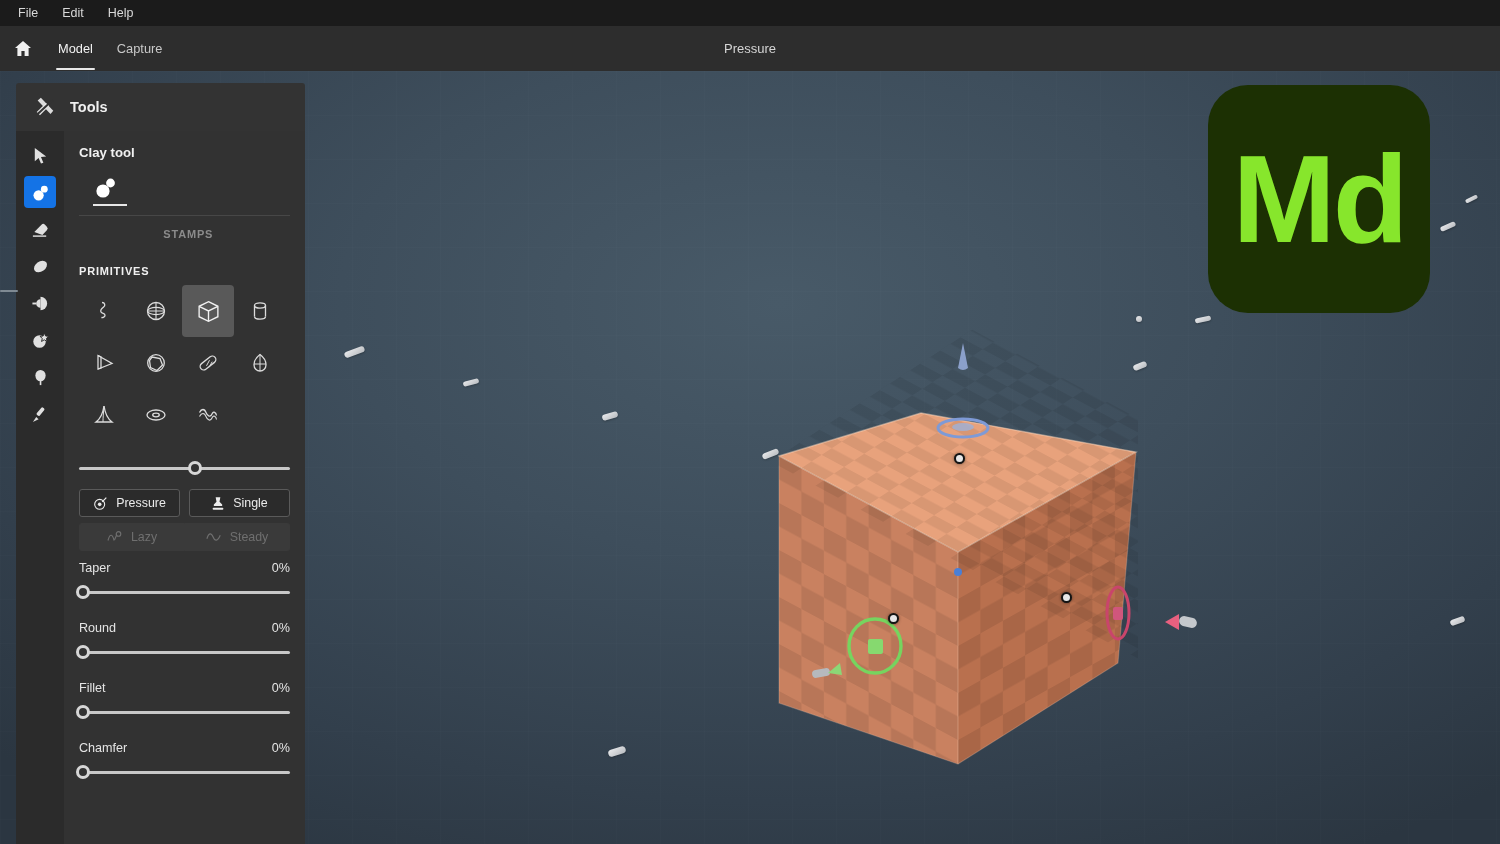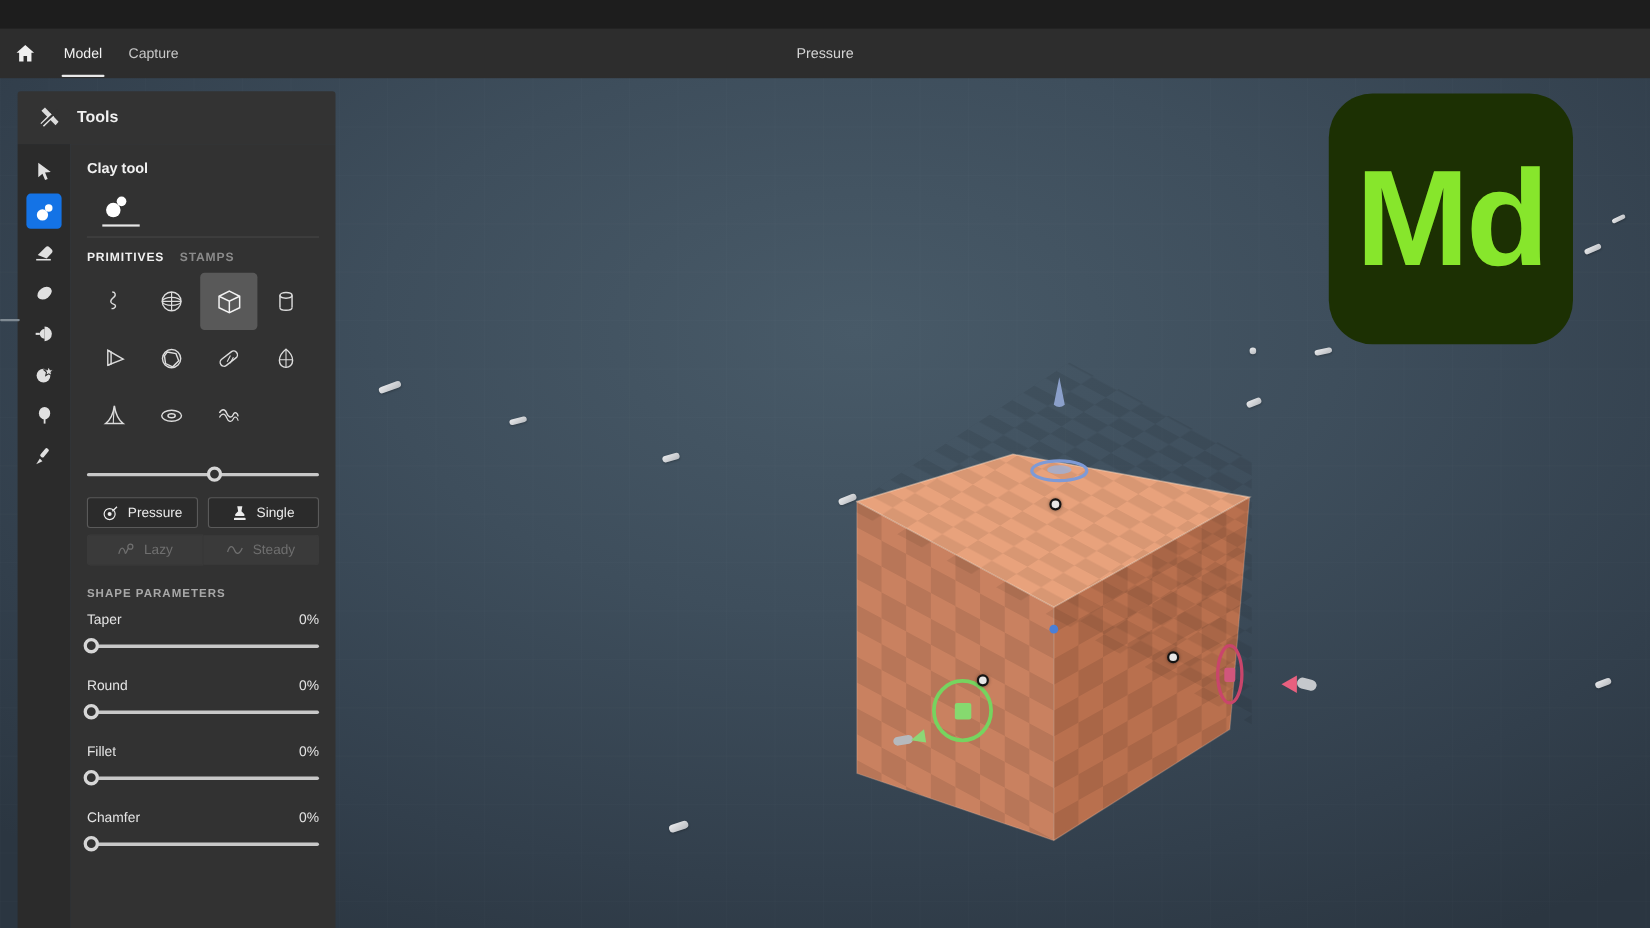"File" div.menubar { html: none -> <div> <div>File</div> <div>Edit</div> <div>Help</div> </div> }
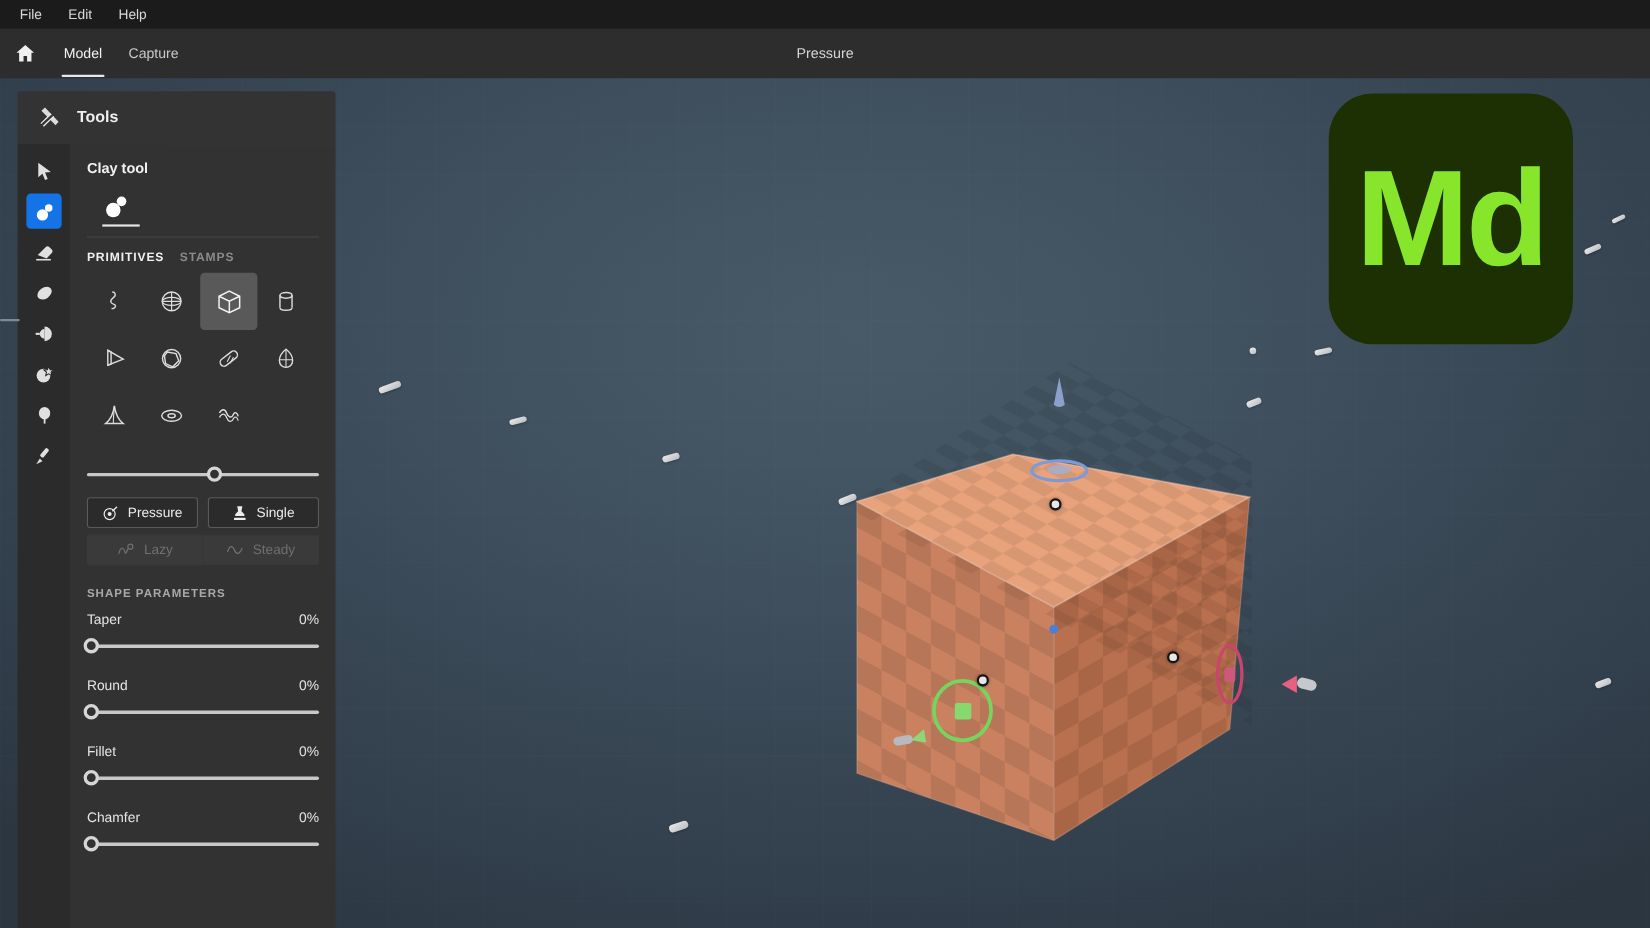"PRIMITIVES" .tabs-row .t.on { margin-top: none -> 37px }
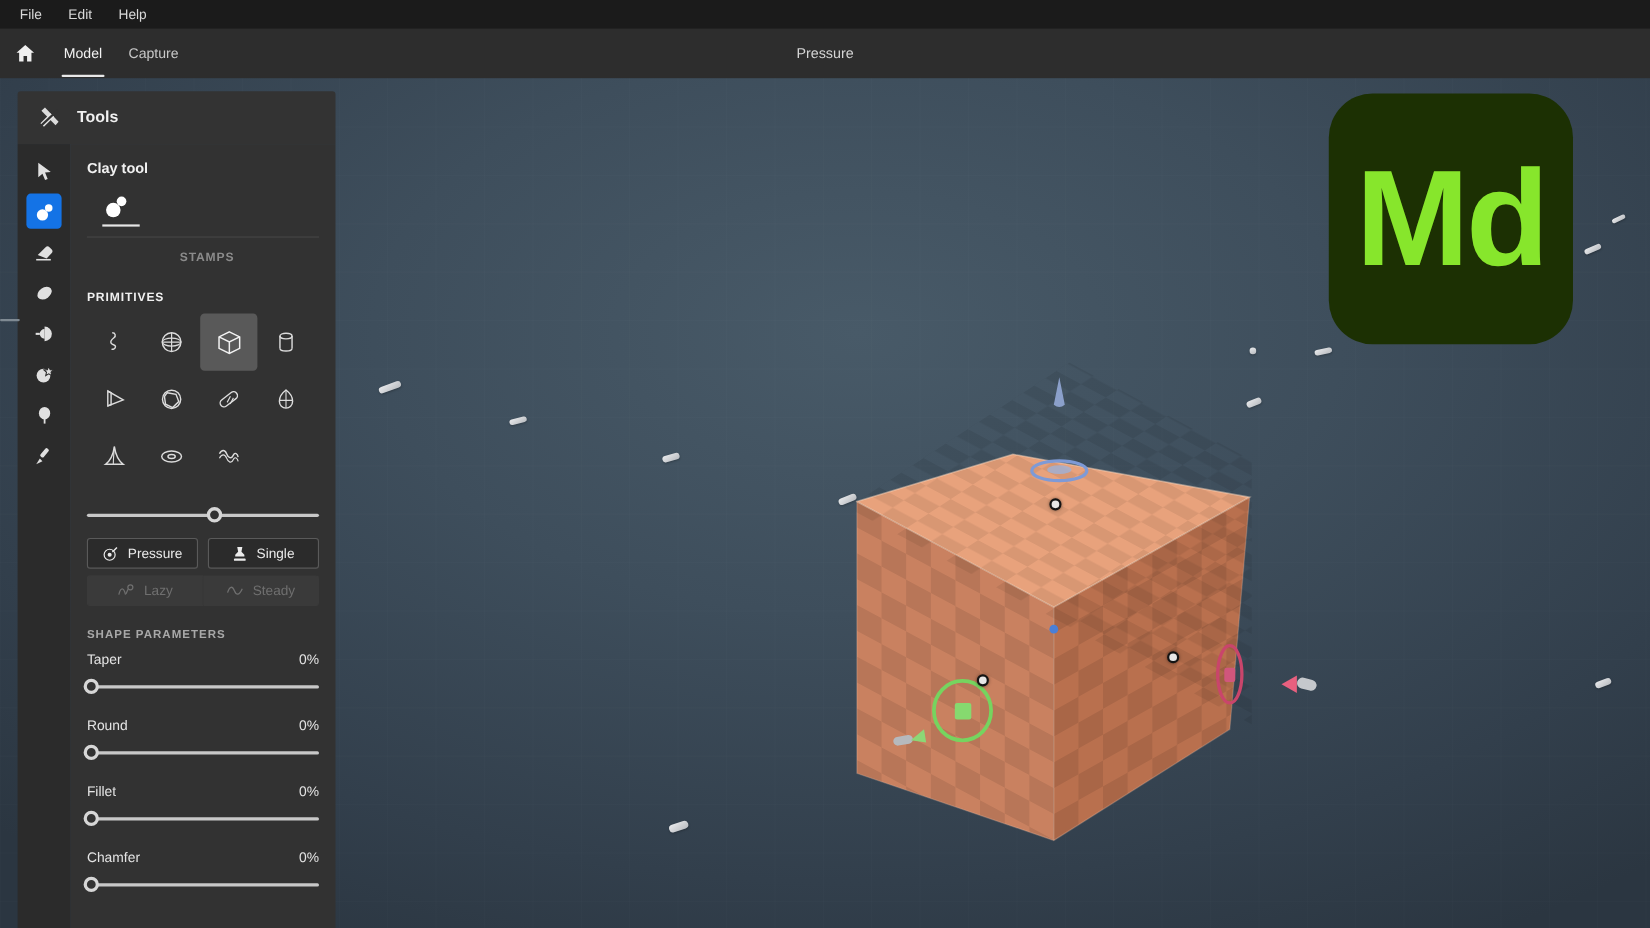"SHAPE PARAMETERS" div.sec-title { html: <div>SHAPE PARAMETERS</div> -> none }
